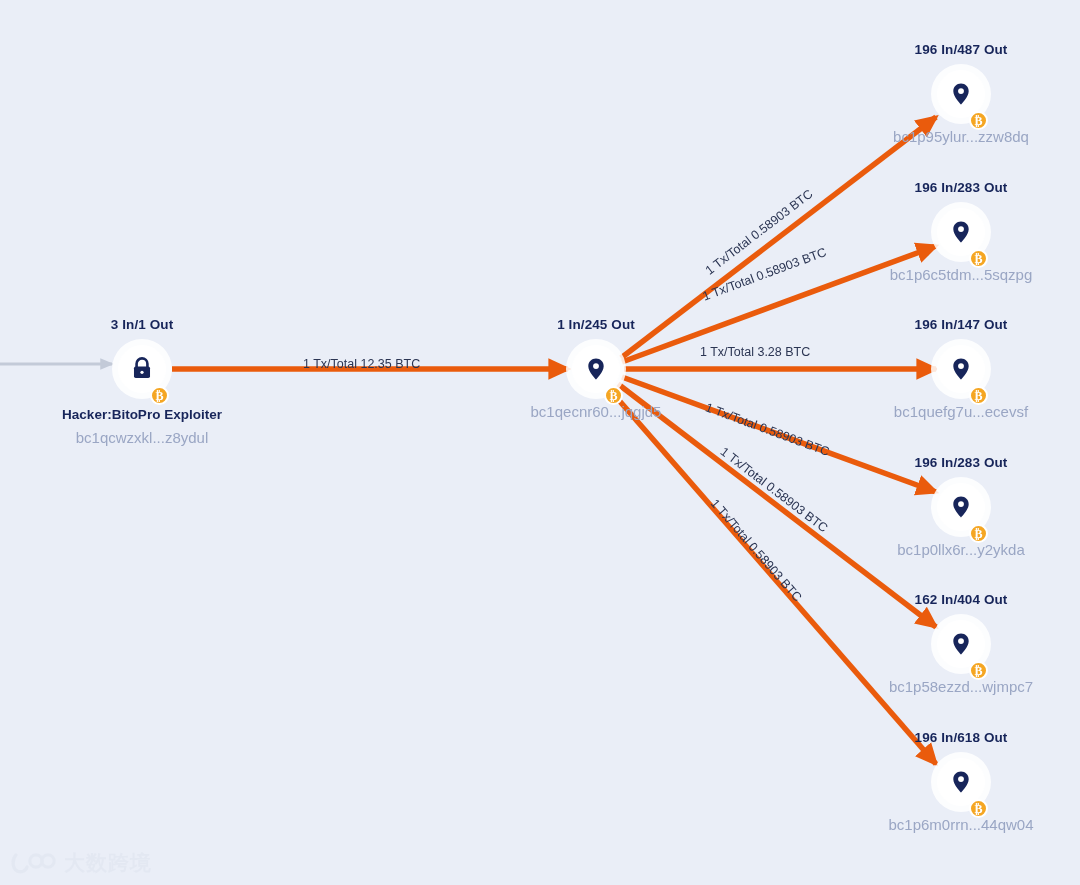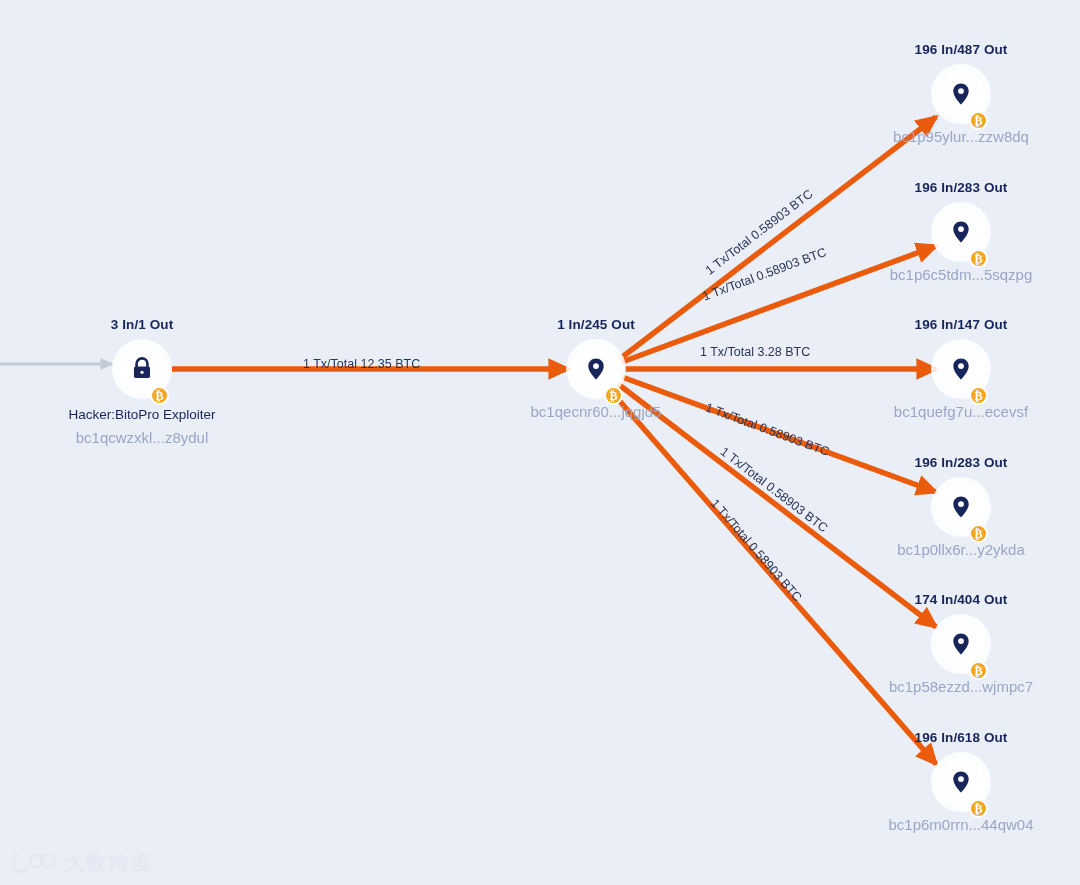"Hacker:BitoPro Exploiter" .node-name { font-weight: normal -> bold }
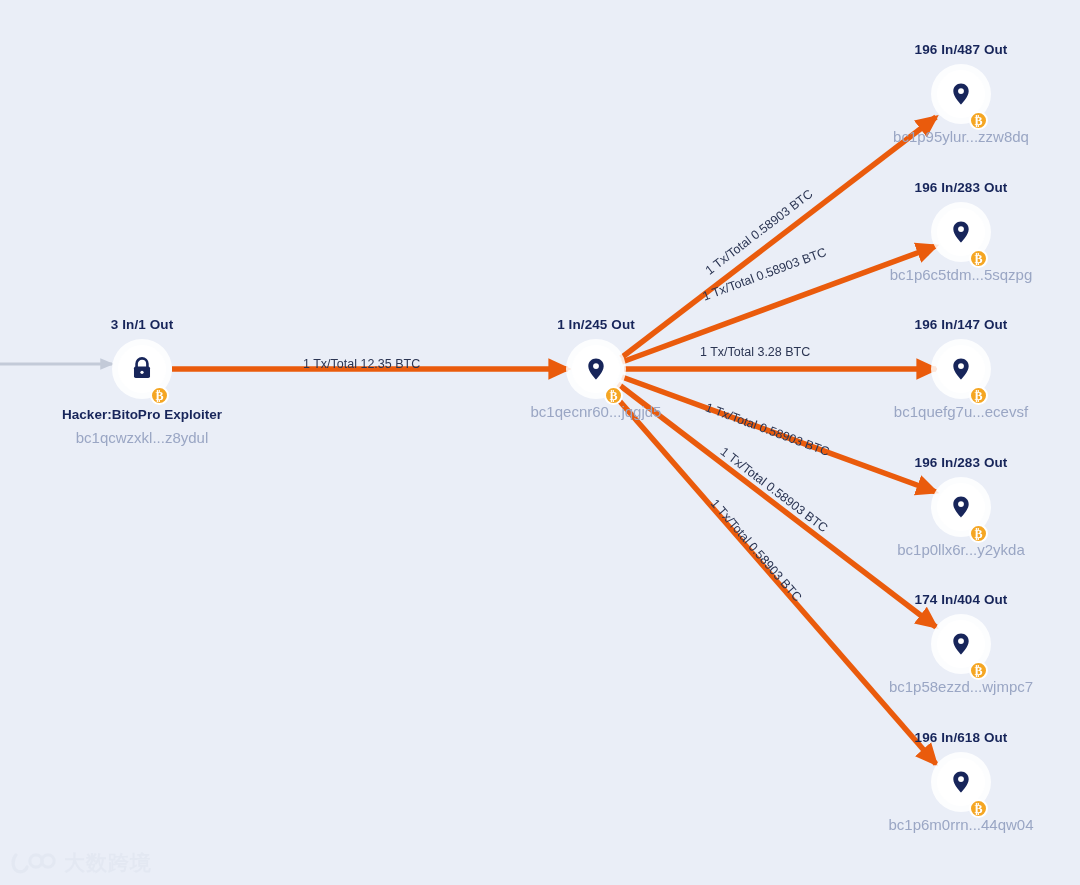"174 In/404 Out" div.node-title { text: 174 -> 162 }
